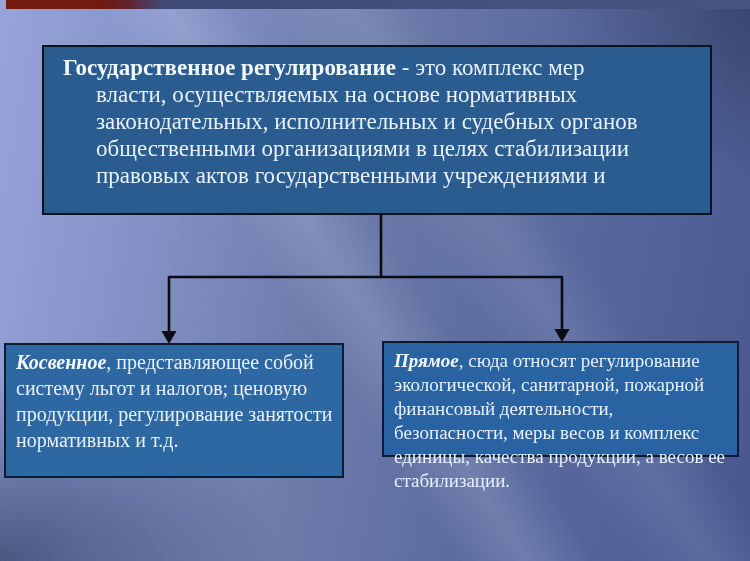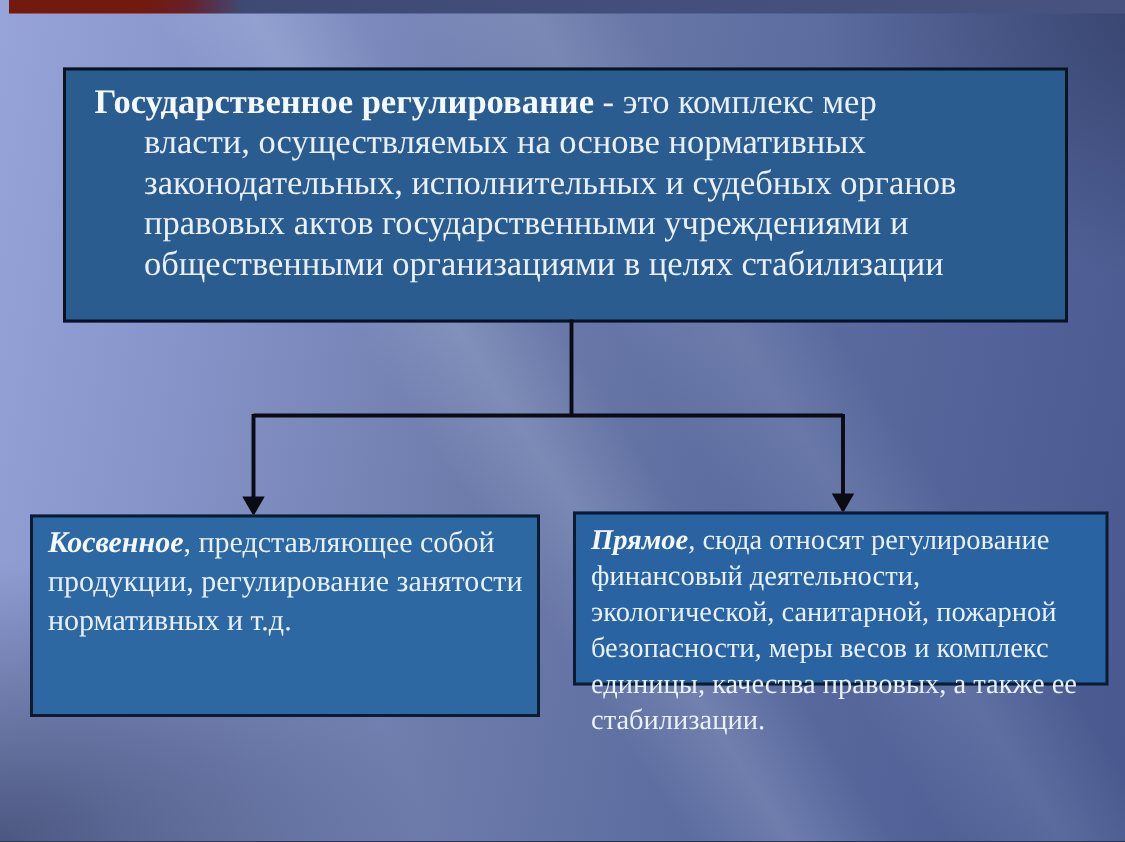"правовых актов государственными" div.line { order: before "общественными организациями в целях" -> after "общественными организациями в целях" }
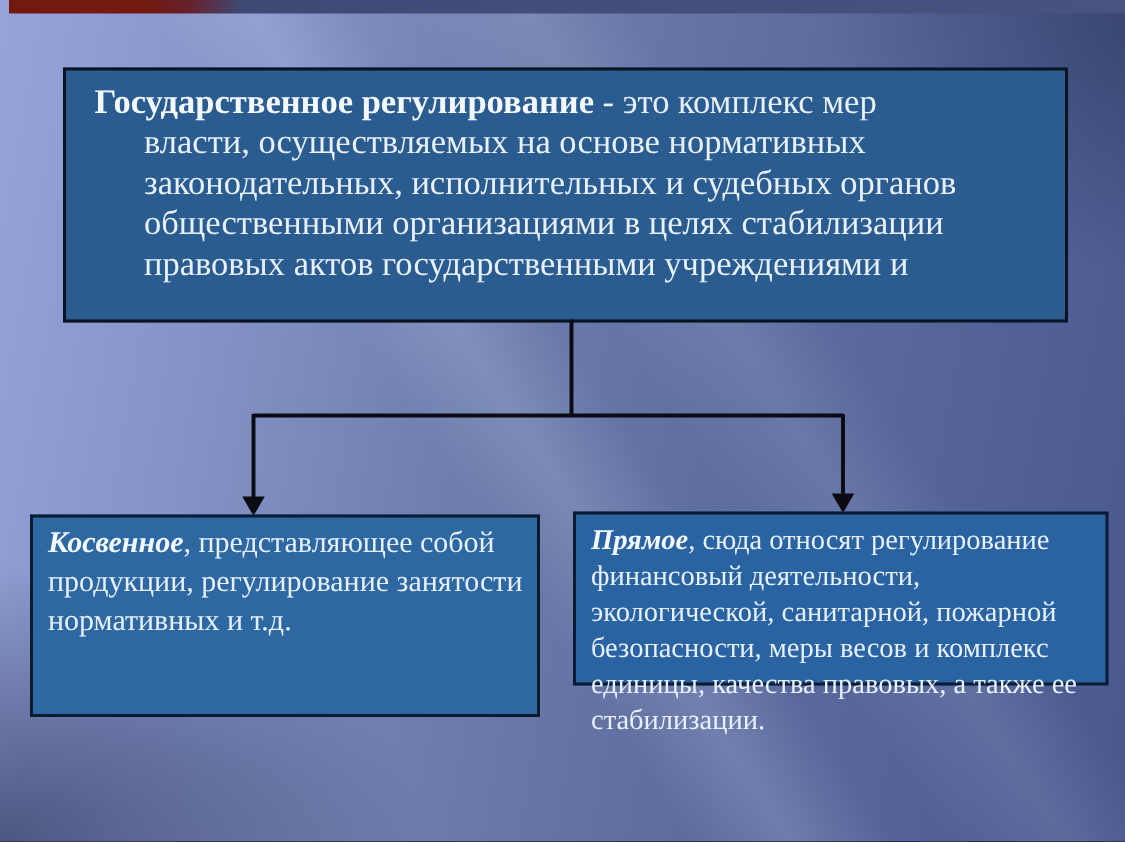"Косвенное, представляющее собой" .branch-left { left: 20px -> 4px }
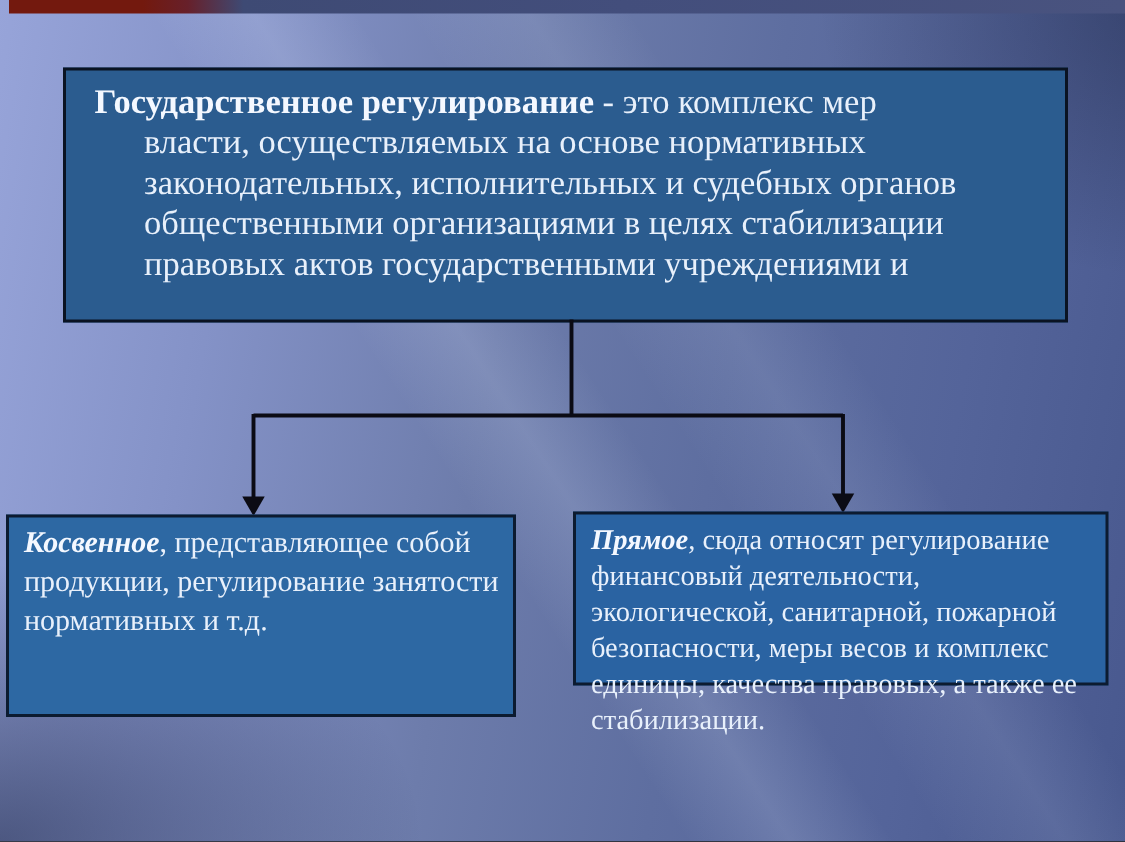"систему льгот и налогов; ценовую" div.line { html: none -> <div>систему льгот и налогов; ценовую</div> }
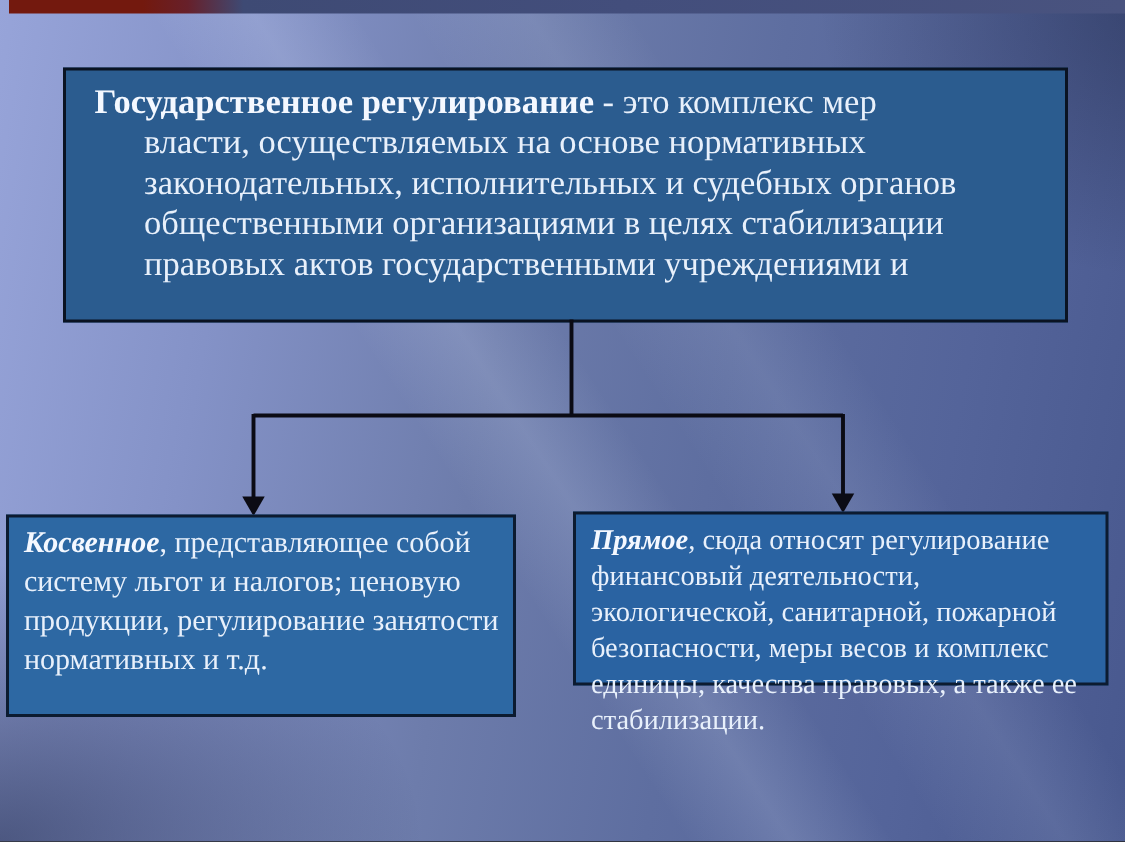"финансовый деятельности," div.line { order: before "экологической, санитарной, пожарной" -> after "экологической, санитарной, пожарной" }
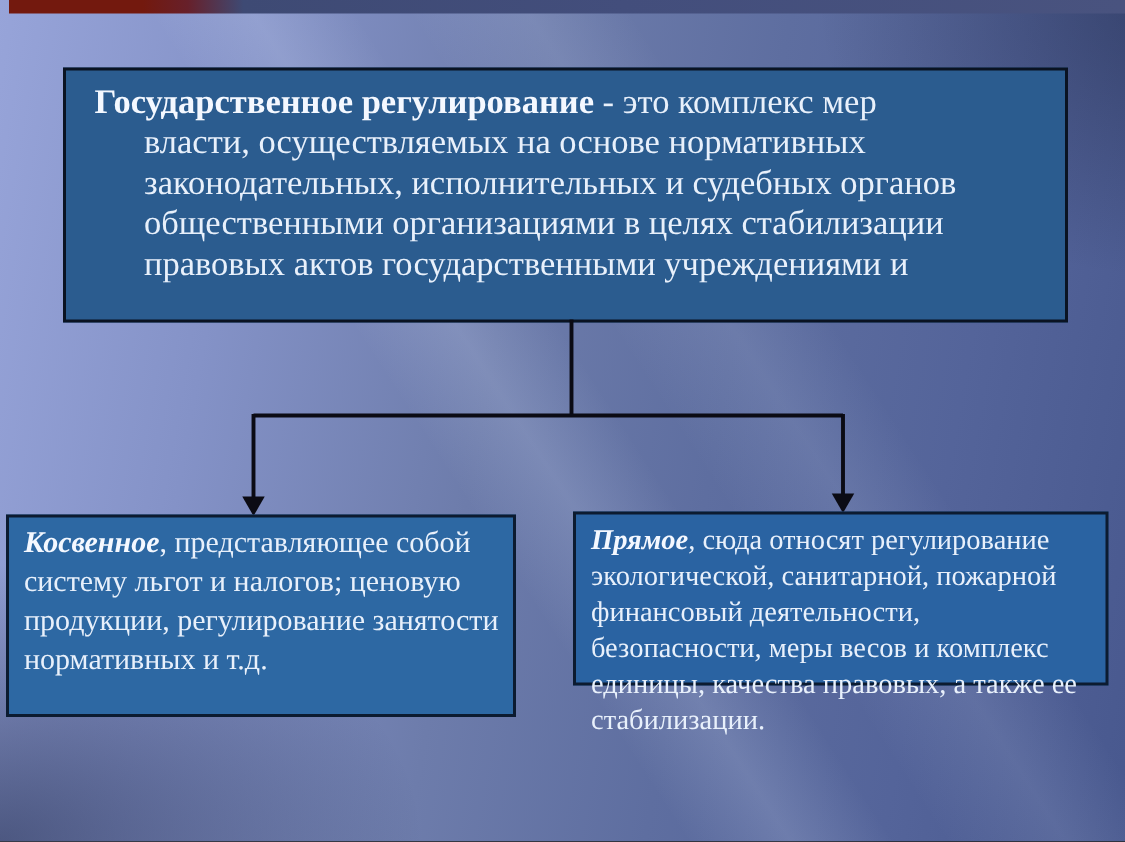"единицы, качества правовых, а также" div.line { text: правовых, а также -> продукции, а весов }
